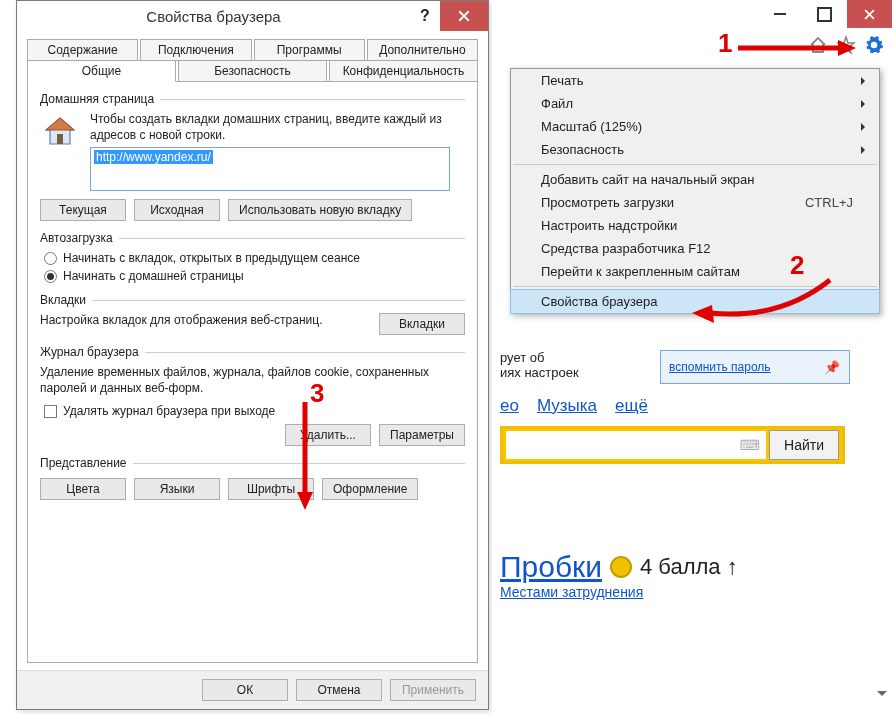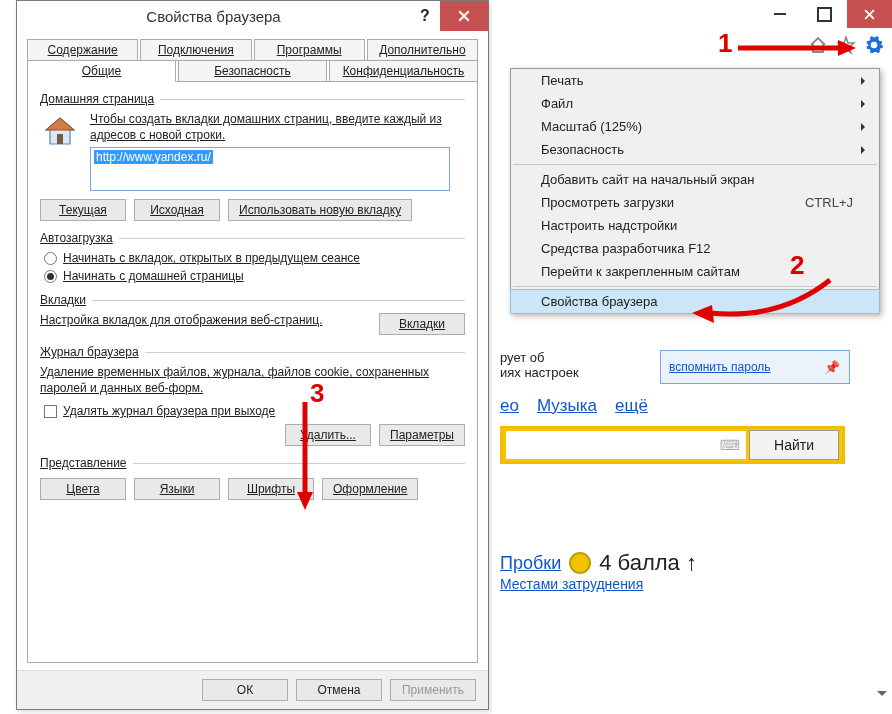"Содержание" .dlg-body { text-decoration: underline -> none }
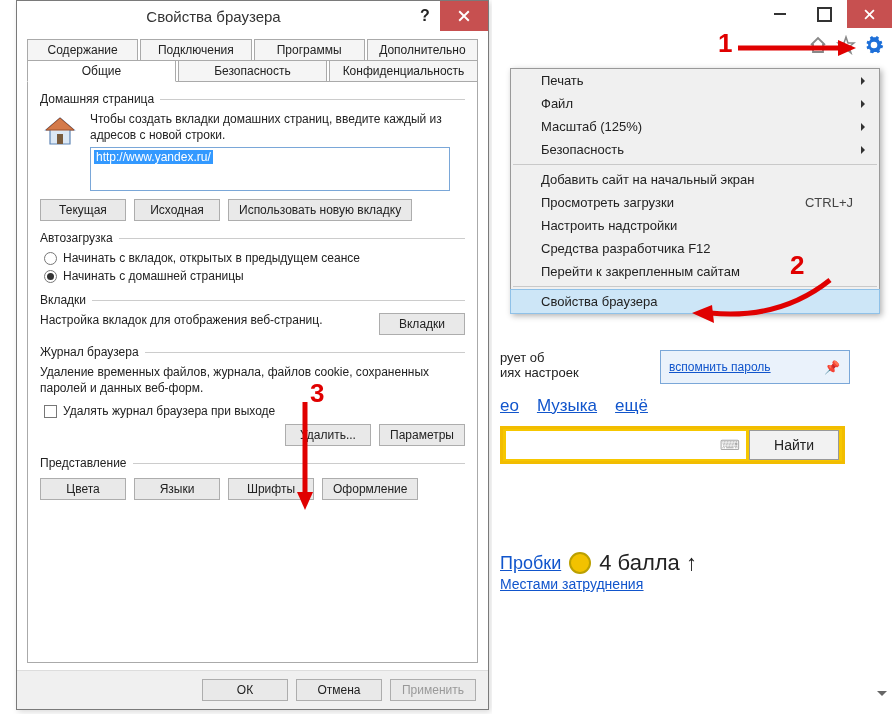"Найти" .search-btn { width: 90px -> 70px }
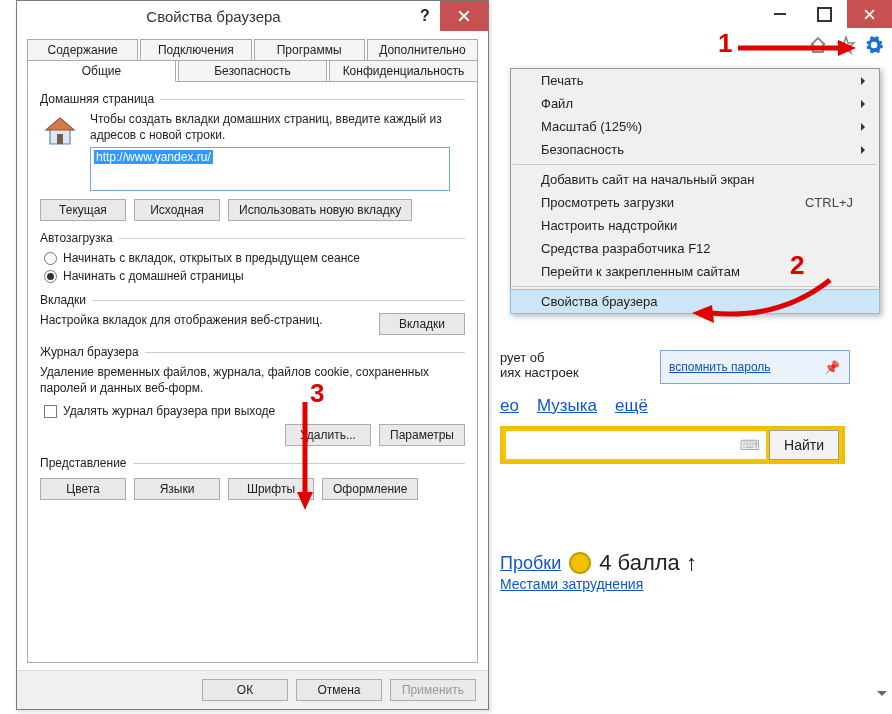"Пробки" .traffic .link { font-size: 18px -> 30px }
